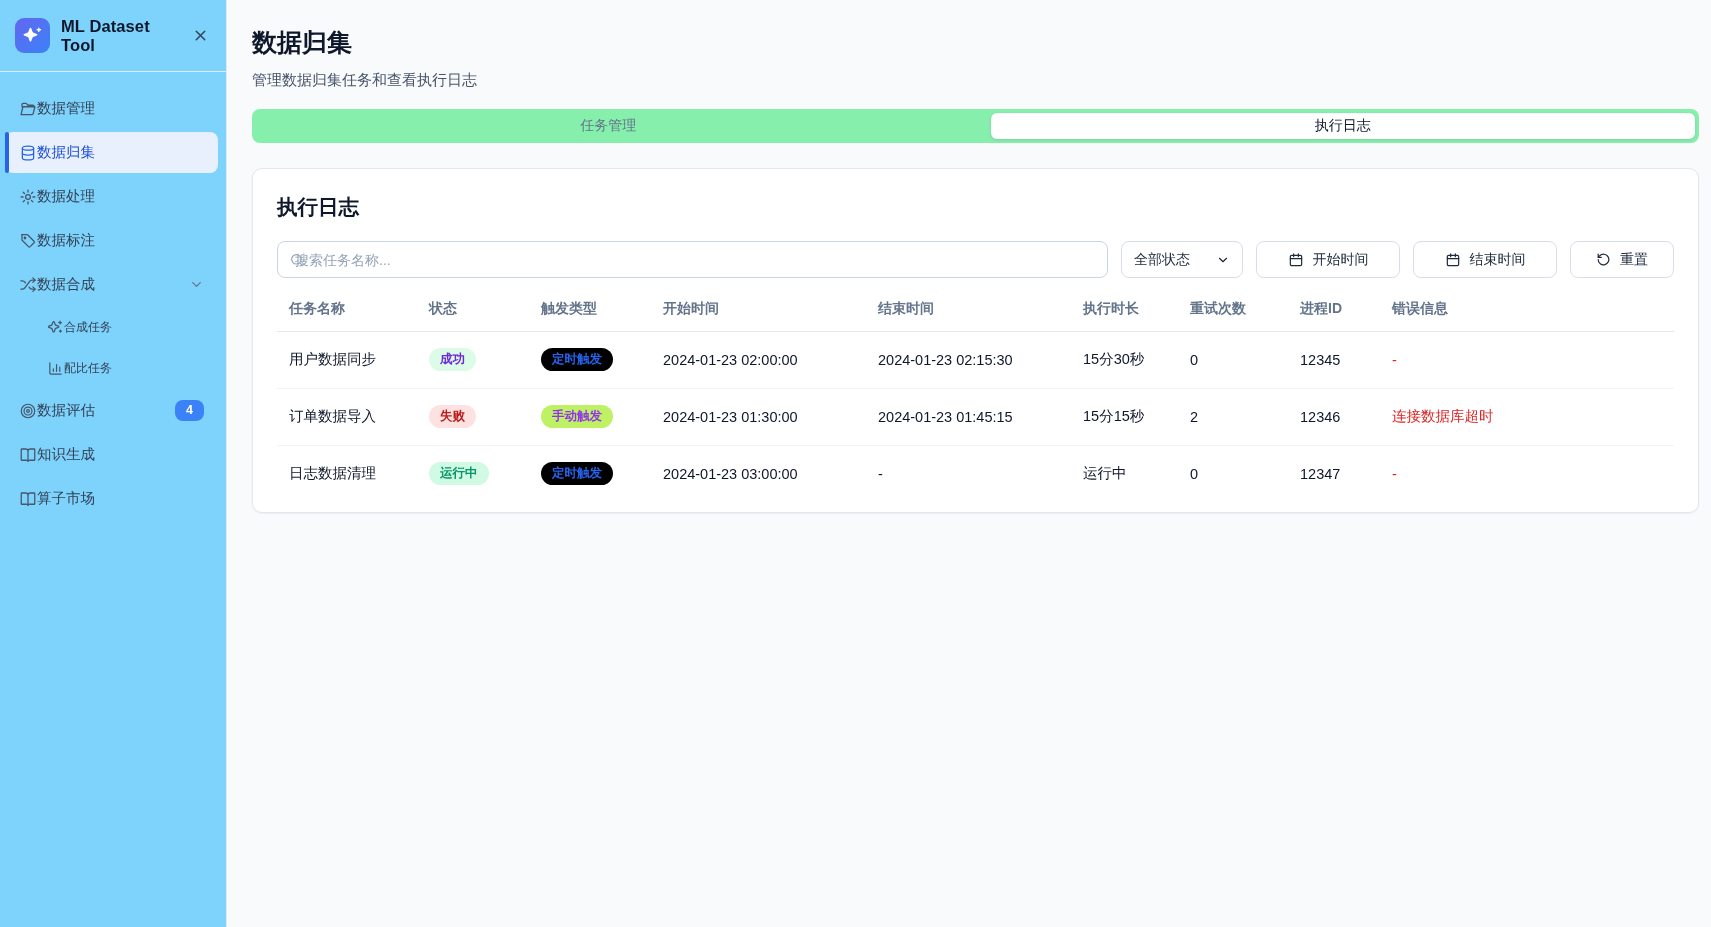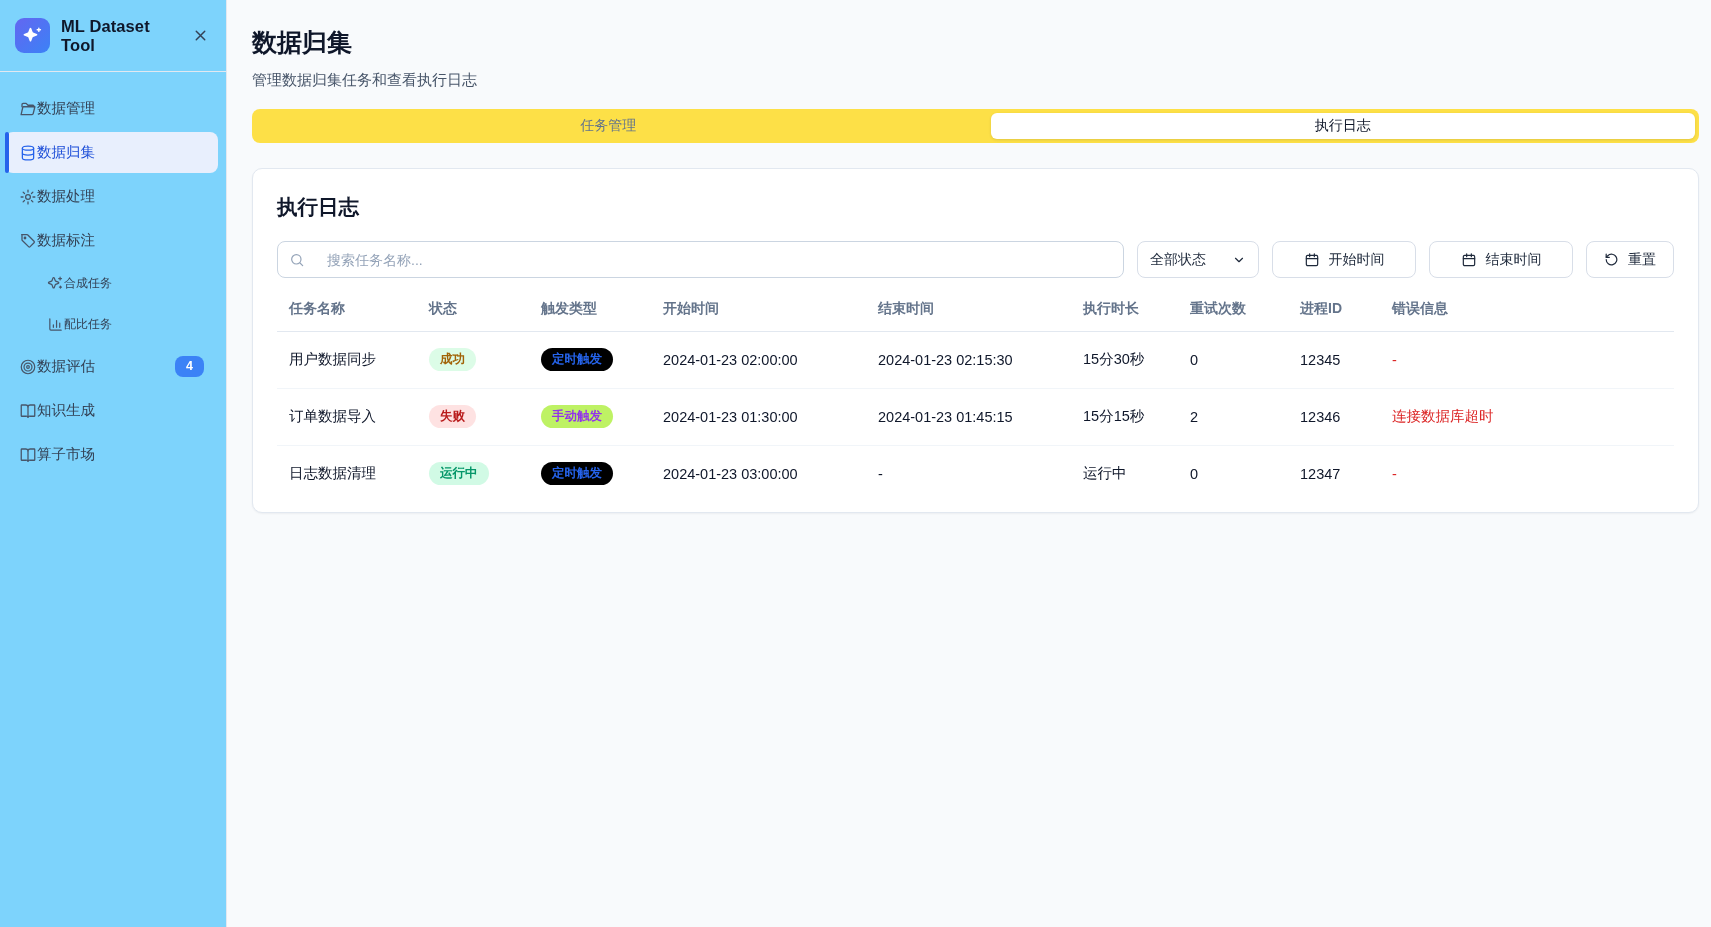"任务管理" .tabs { background: #fde047 -> #86efac }
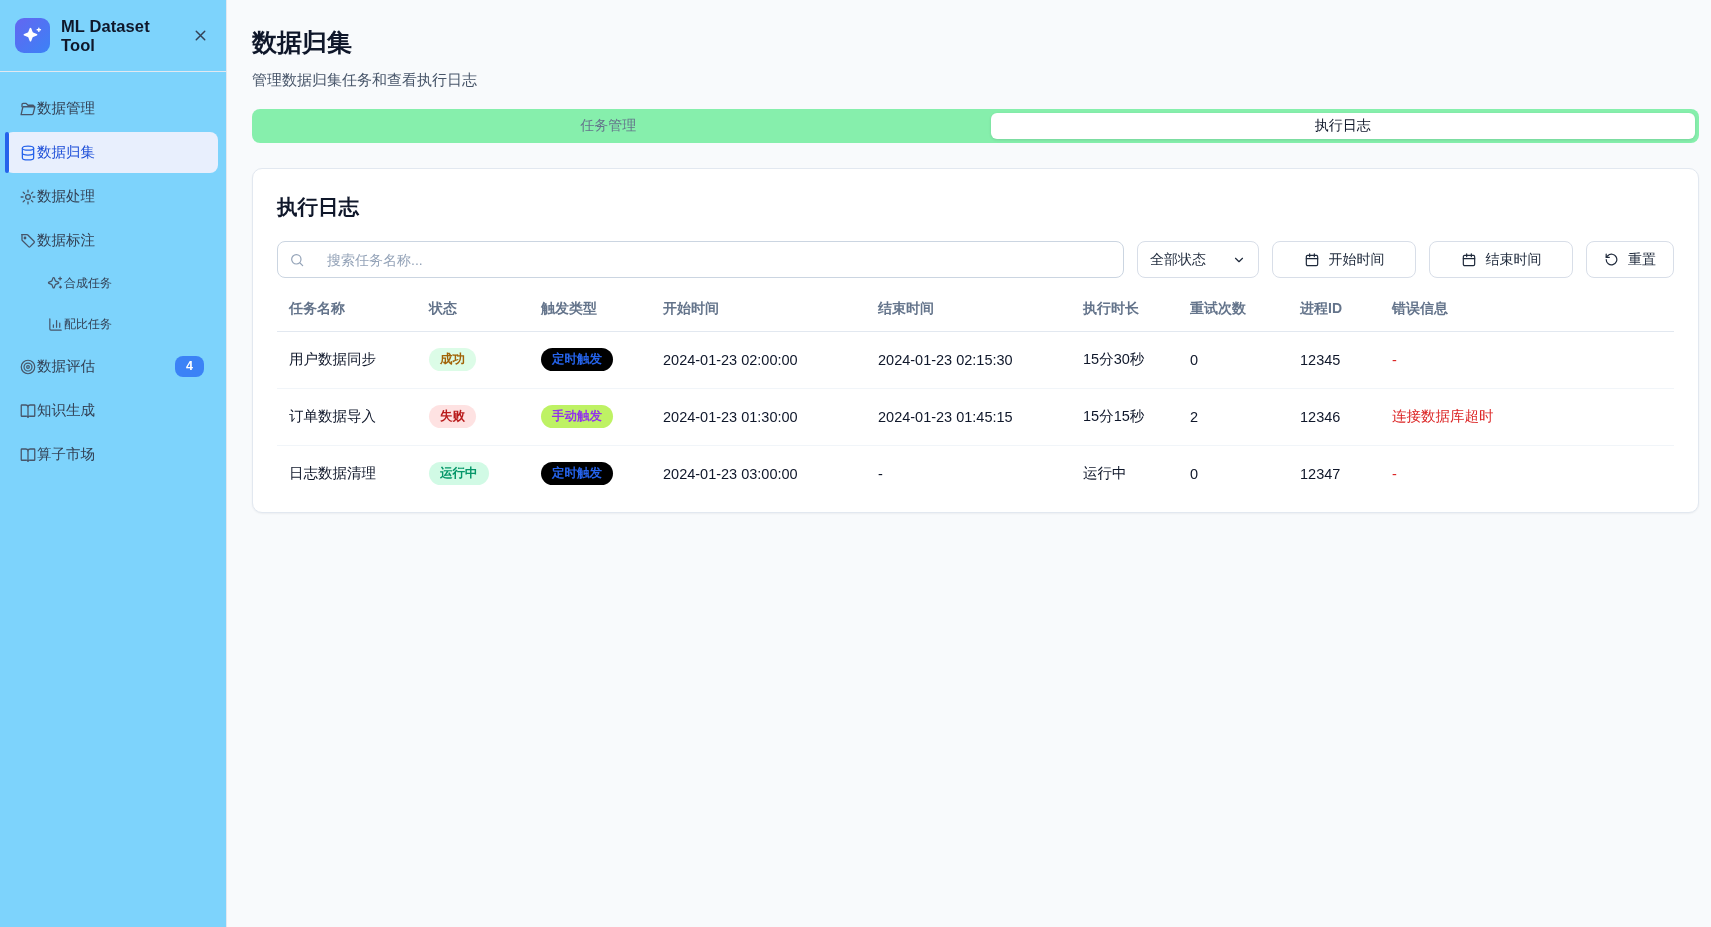"搜索任务名称..." .search-input { padding: 0 12px 0 49px -> 0 12px 0 17px }
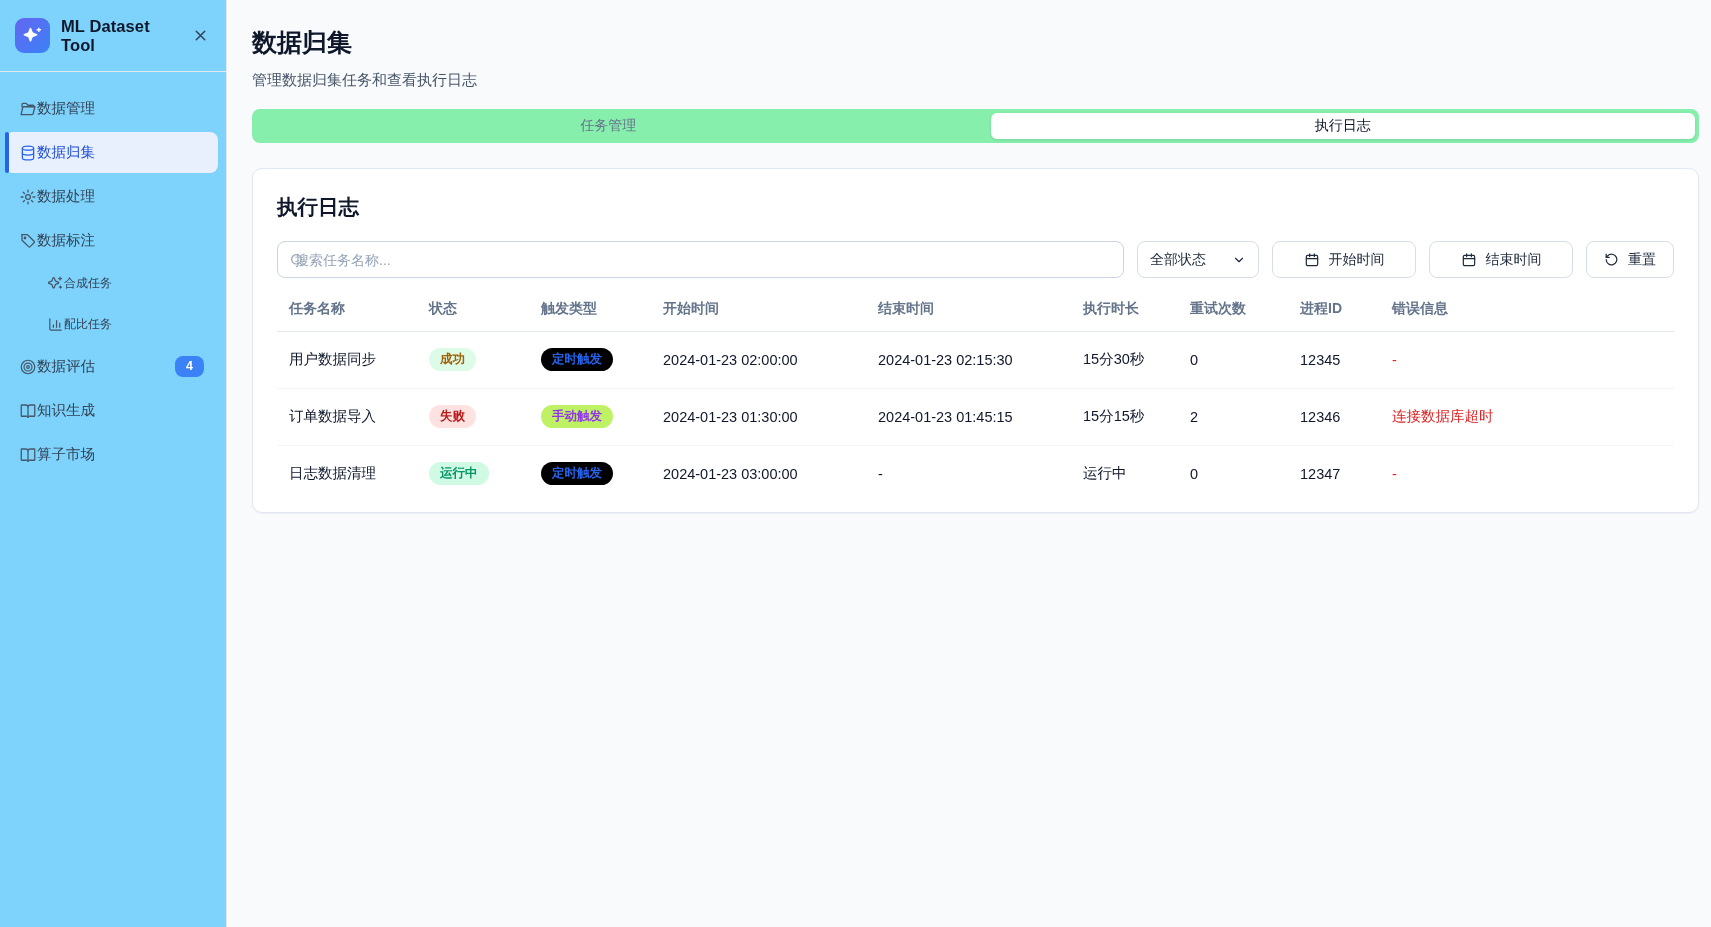"重置" .reset-btn { width: 88px -> 104px }
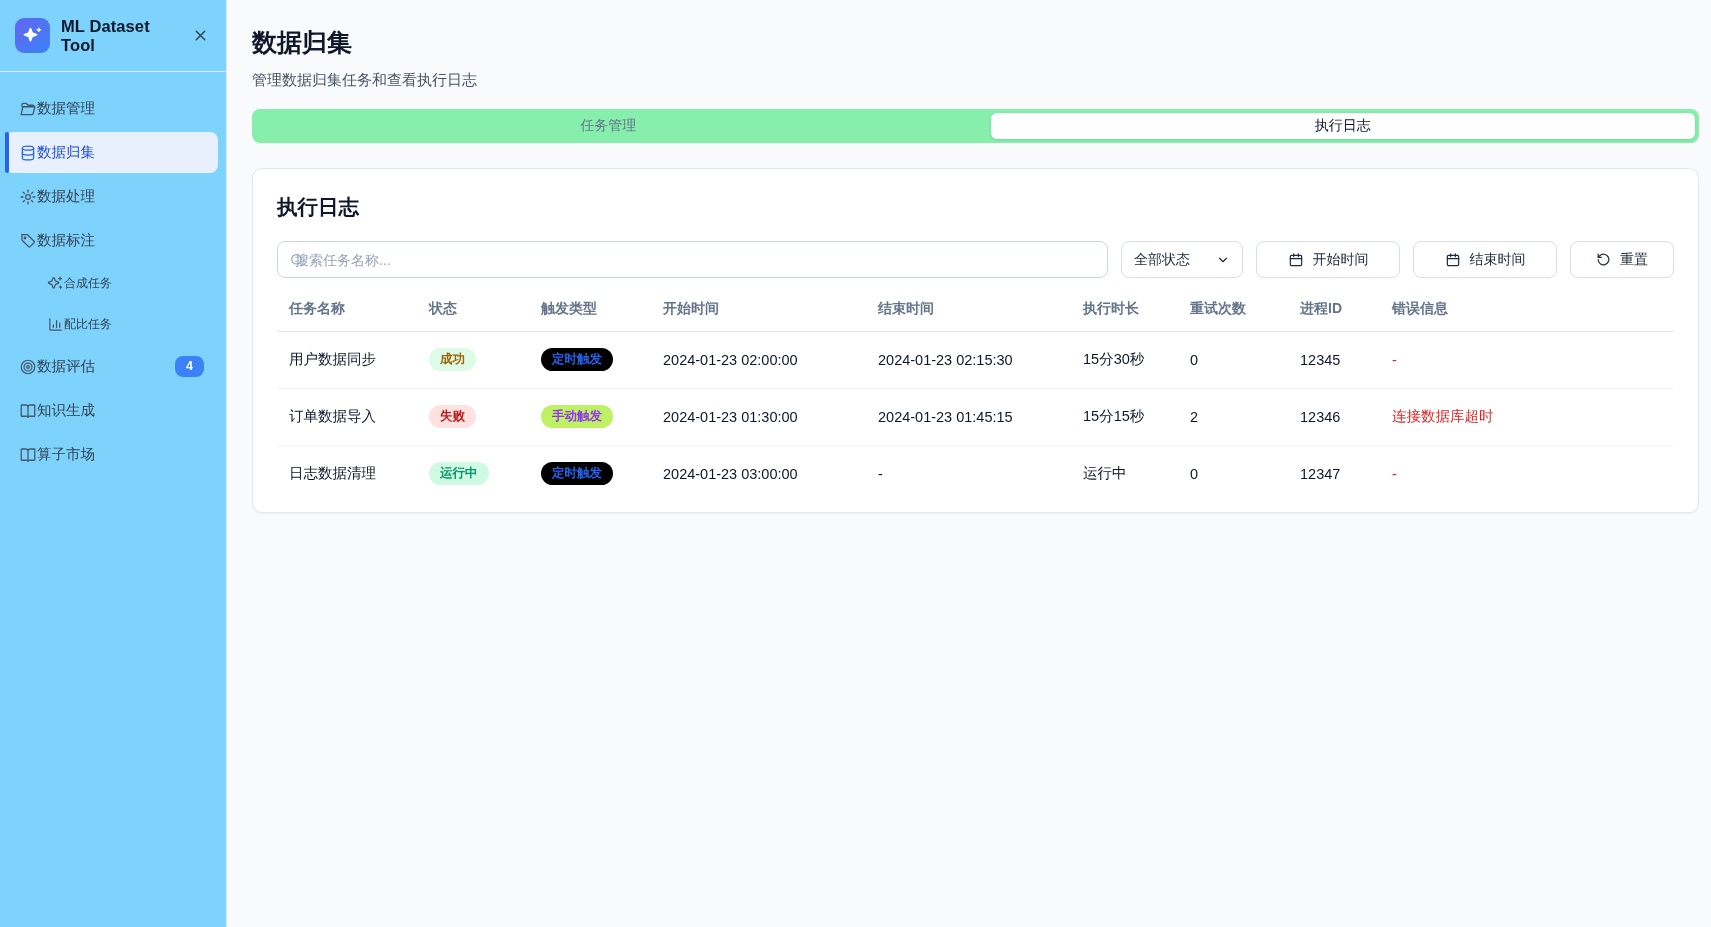"数据合成" div.nav-item { html: none -> <div> <span> <svg> <path></path> <path></path> <path></path> <path></path> <path></path> </svg> </span> <span>数据合成</span> <span> <svg> <path></path> </svg> </span> </div> }
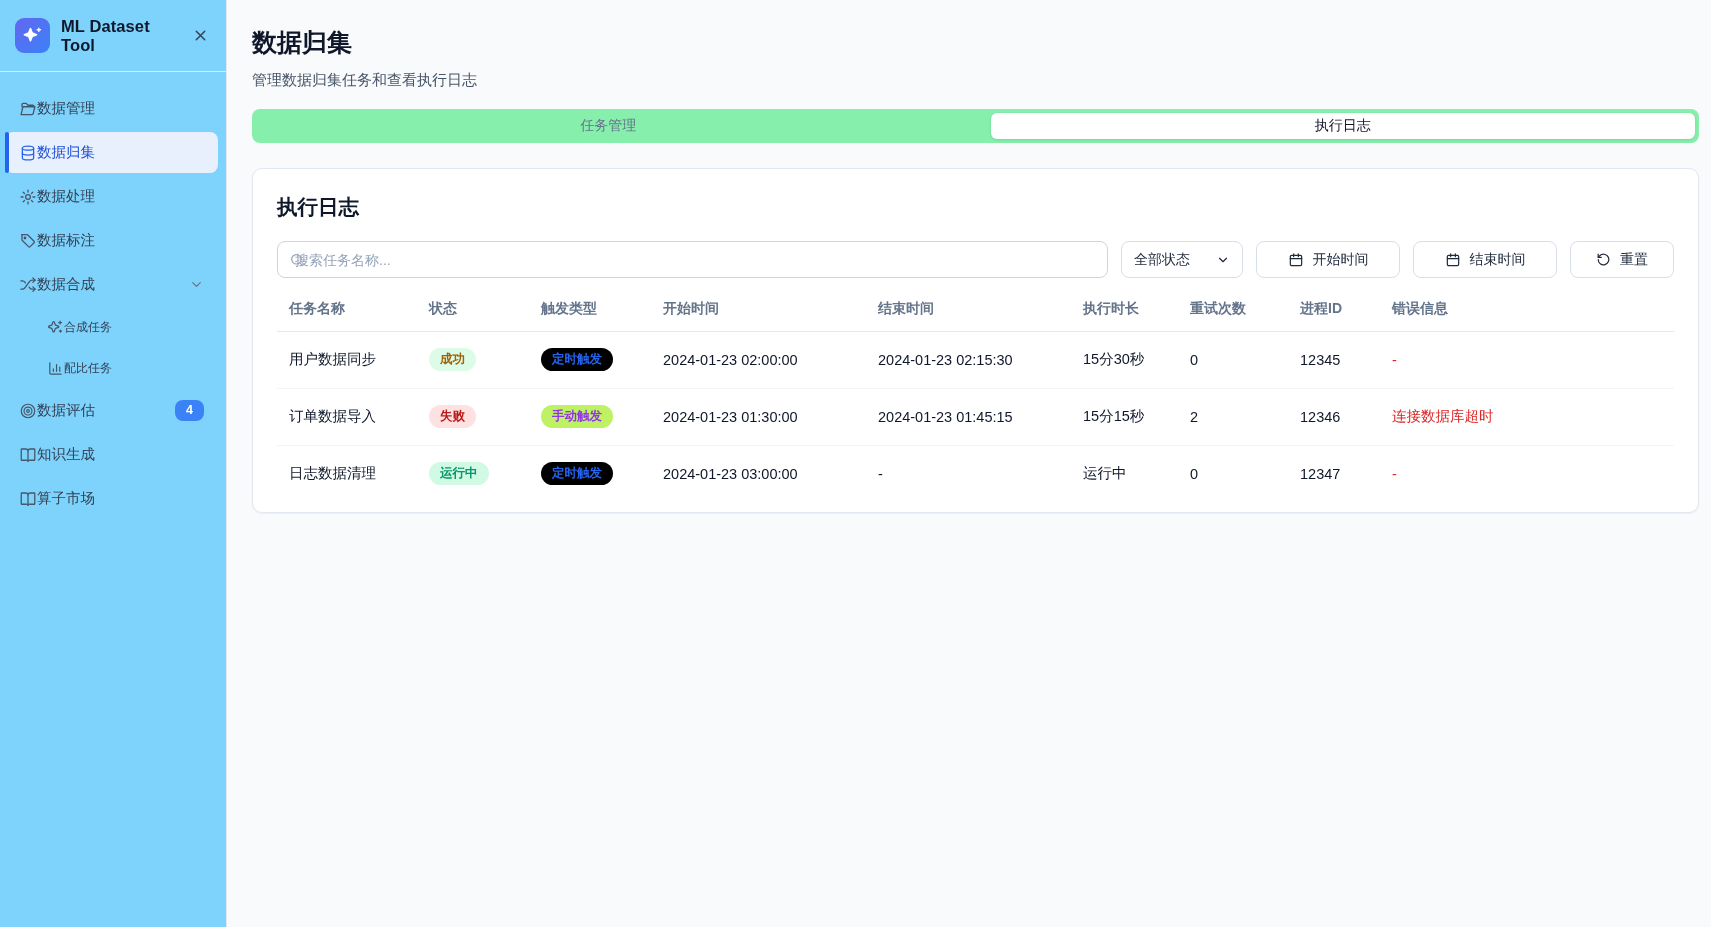"成功" .status-success { color: #a16207 -> #6d28d9 }
